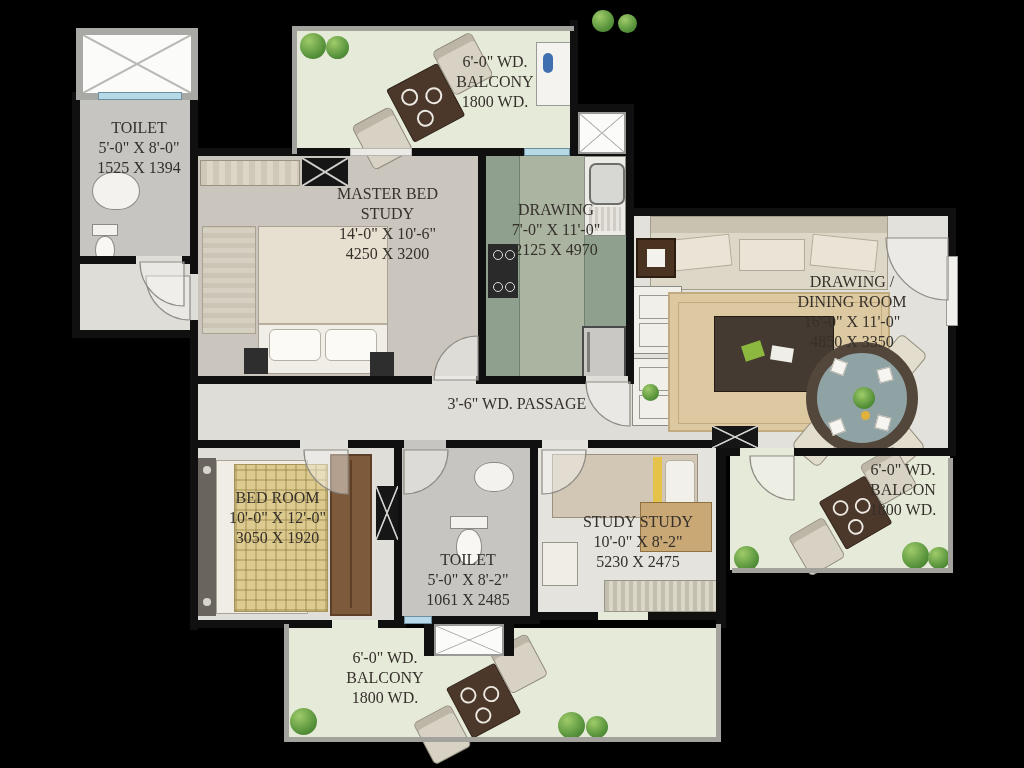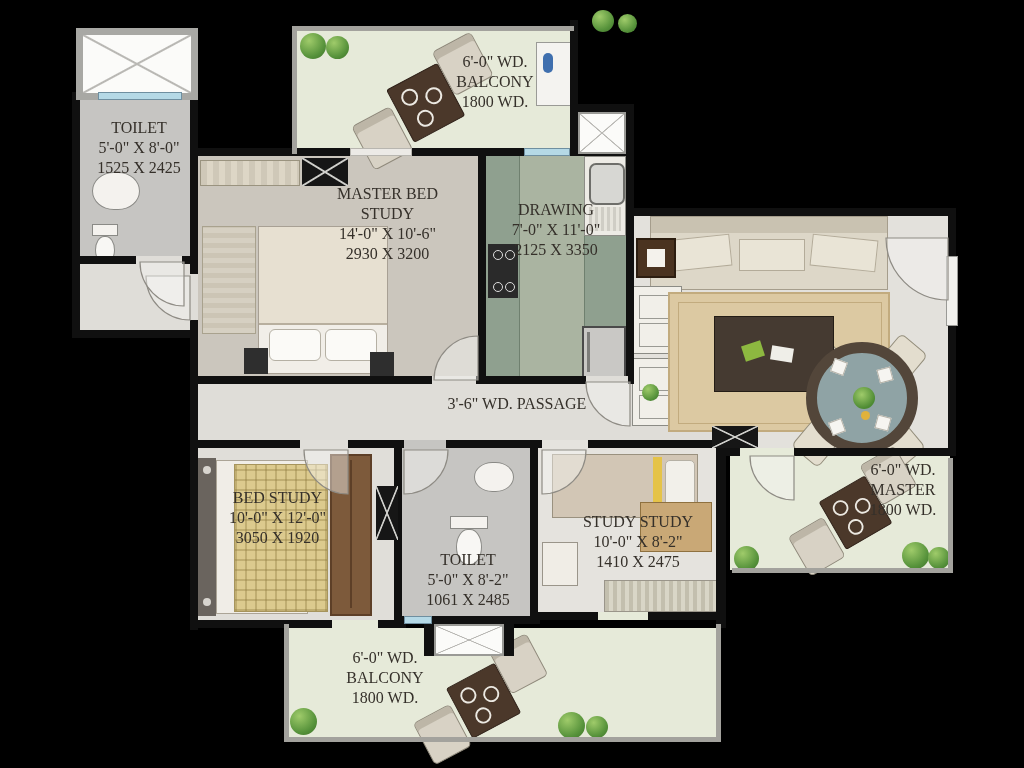"1525 X 2425" span.rl { text: 2425 -> 1394 }
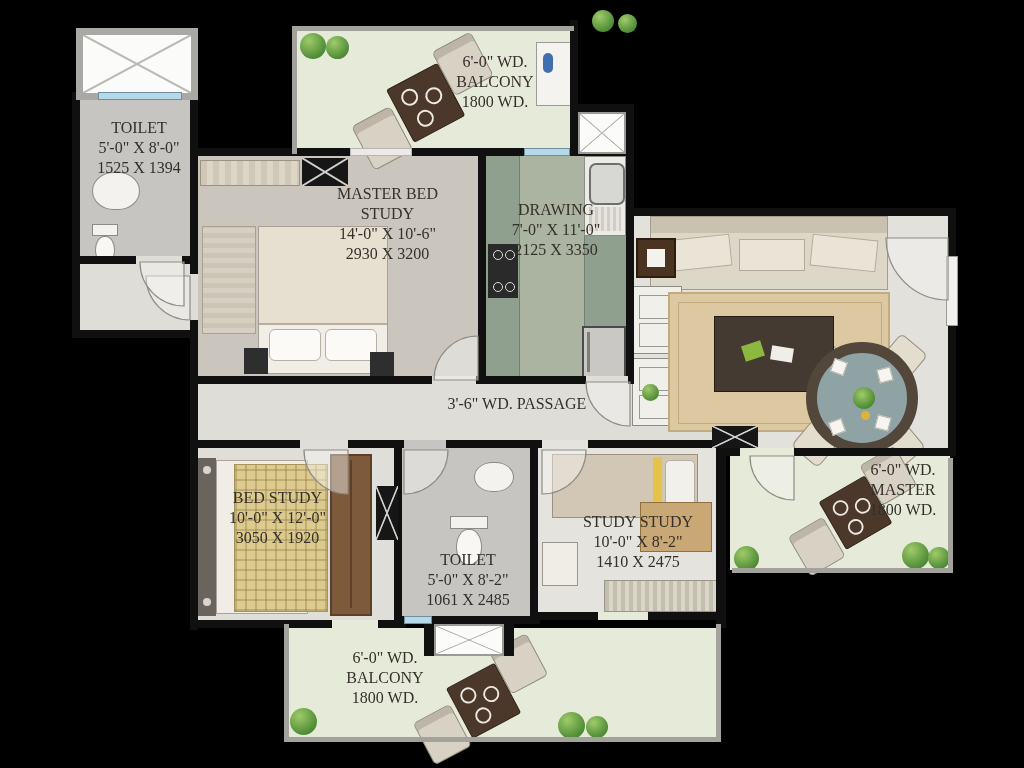"2930 X 3200" span.rl { text: 2930 -> 4250 }
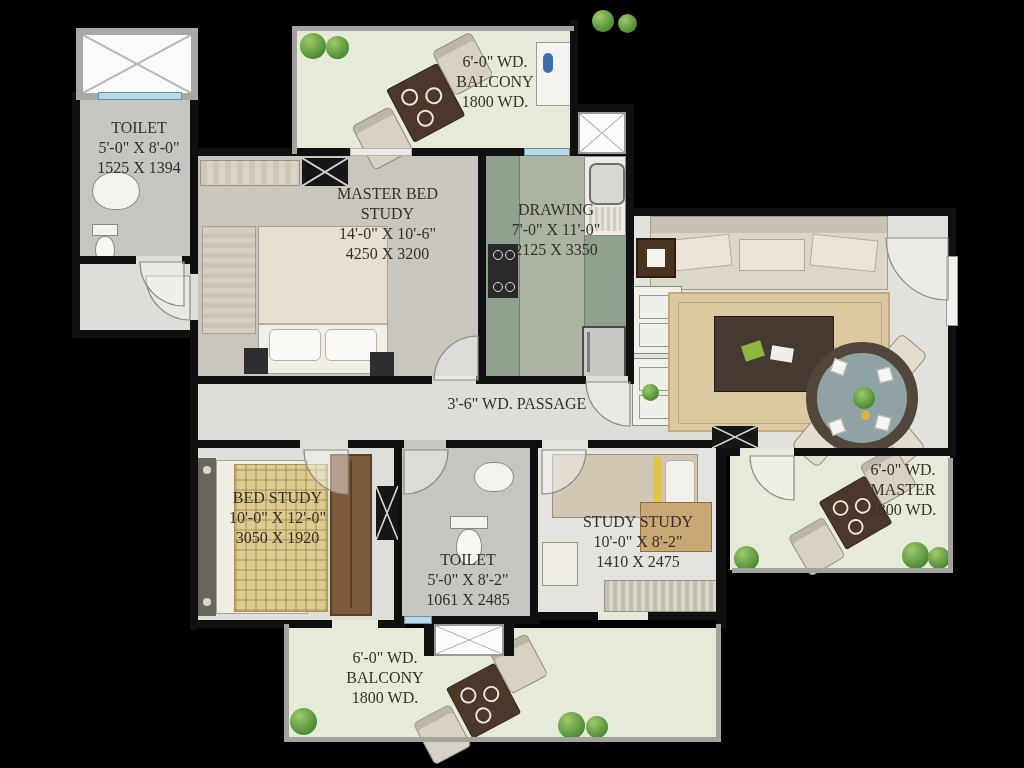"2125 X 3350" span.rl { text: 3350 -> 4970 }
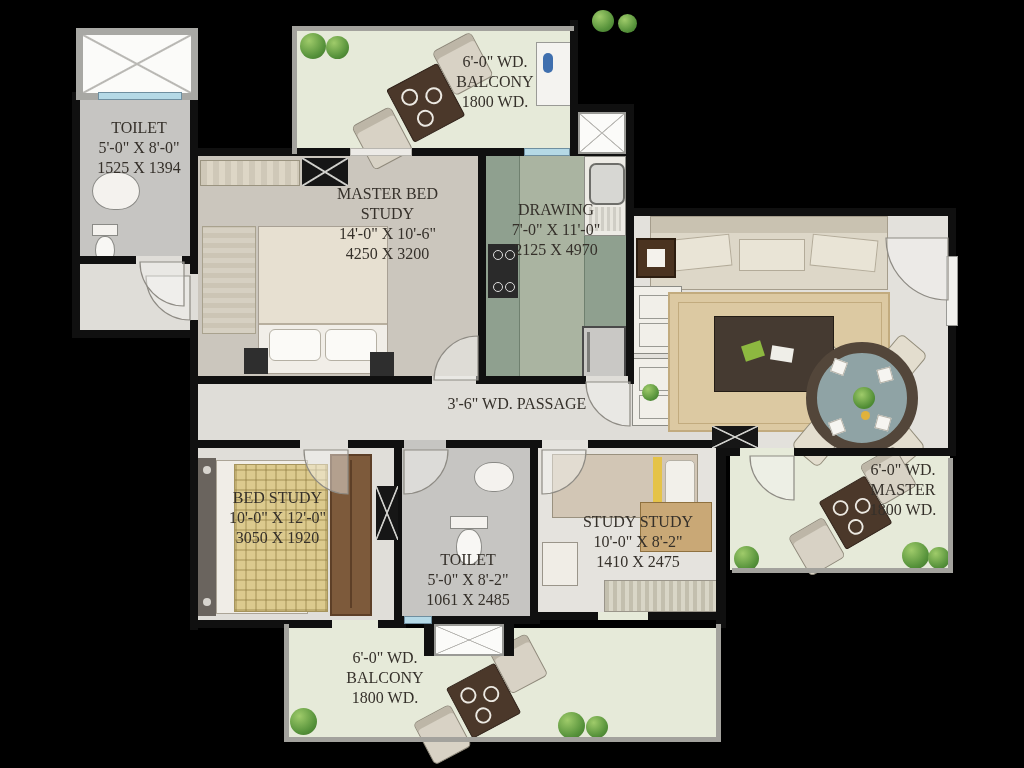"DRAWING / DINING ROOM" div.room-label { html: none -> <div> <span>DRAWING / DINING ROOM</span> <span>16'-0" X 11'-0"</span> <span>4850 X 3350</span> </div> }
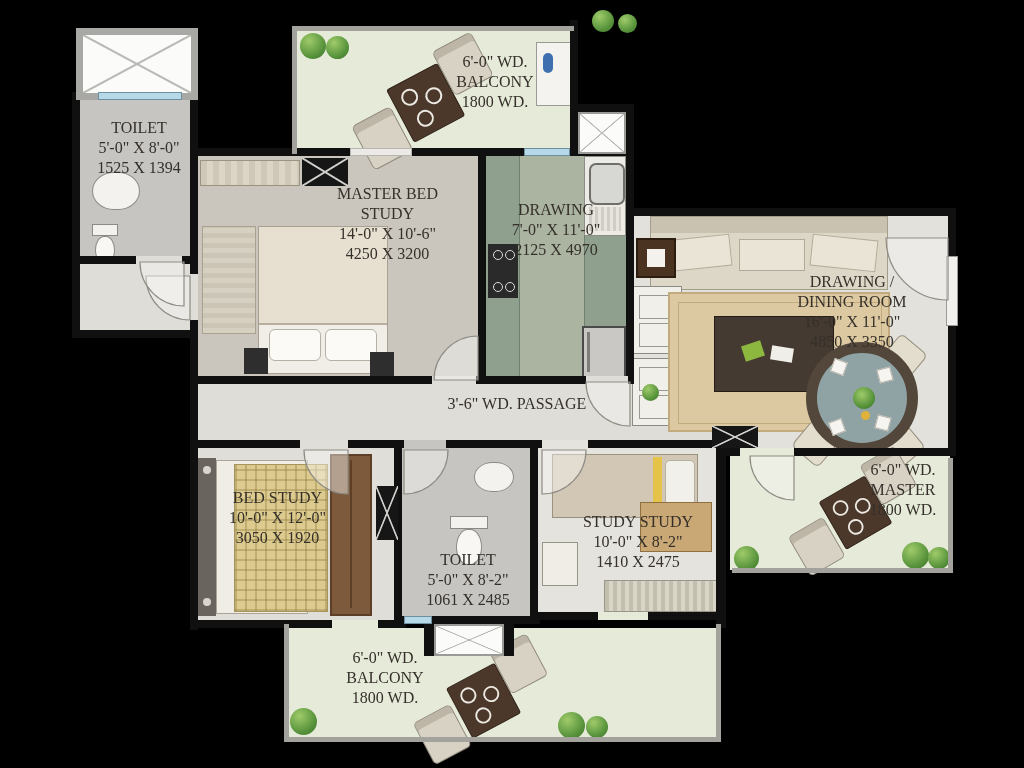"BED STUDY" span.rl { text: STUDY -> ROOM }
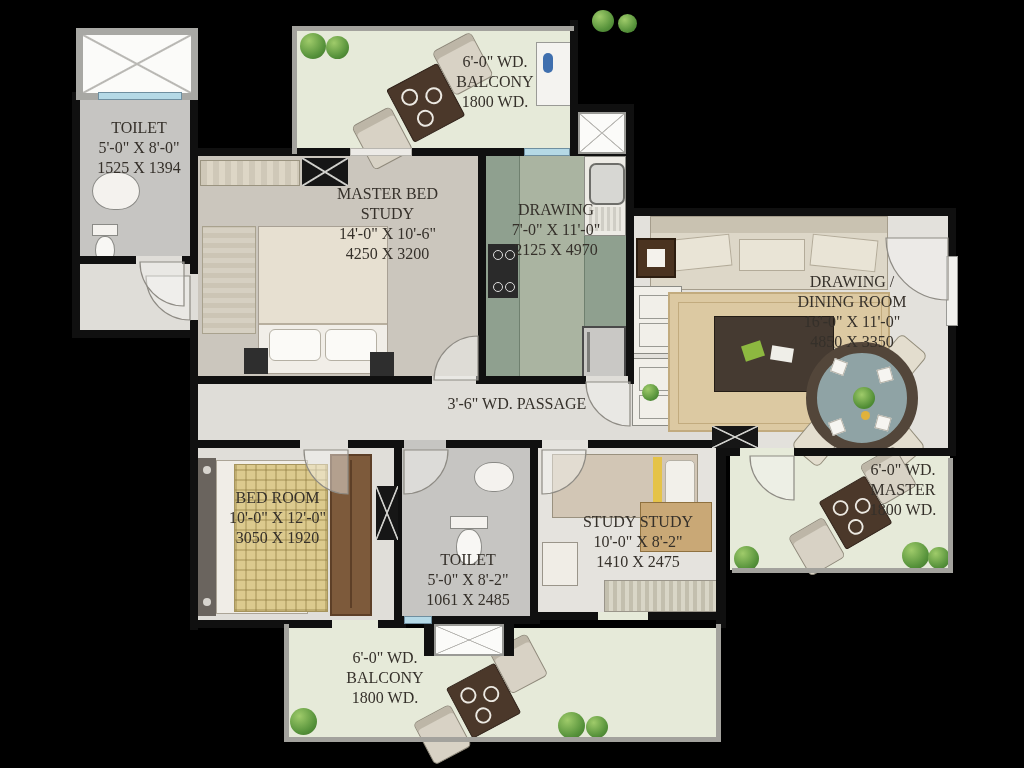"MASTER" span.rl { text: MASTER -> BALCON }
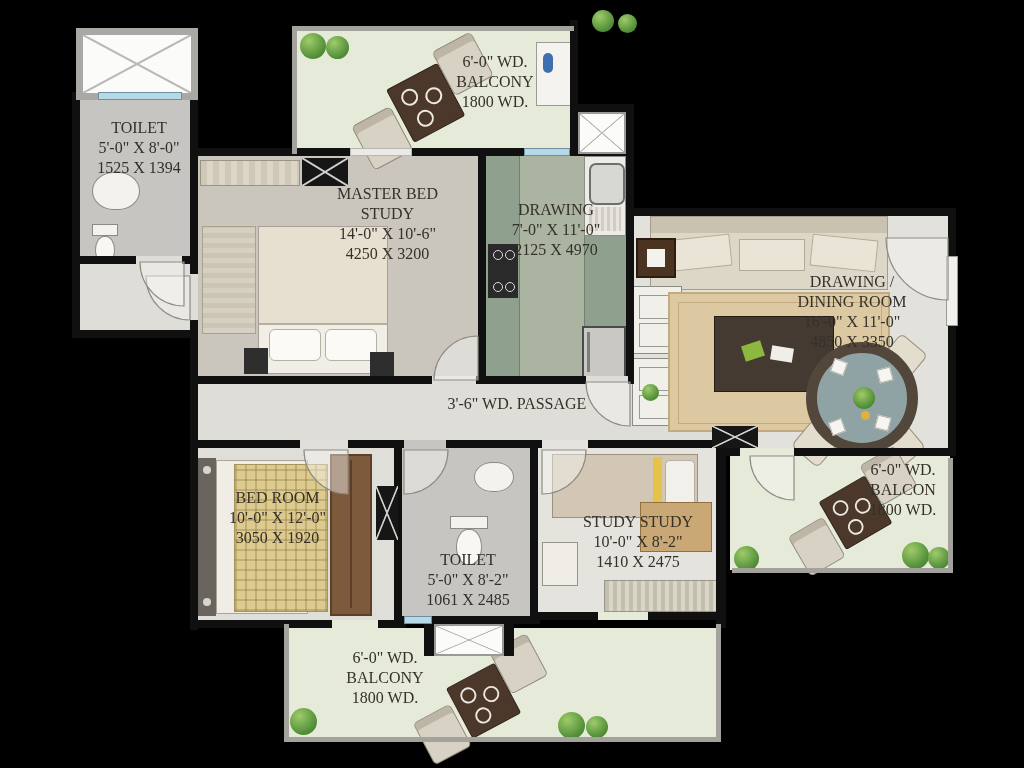"1410 X 2475" span.rl { text: 1410 -> 5230 }
